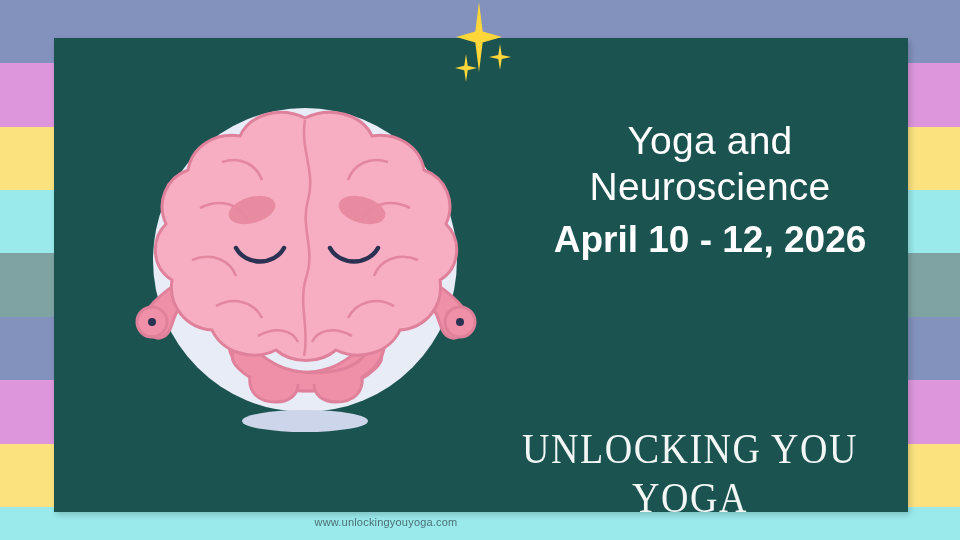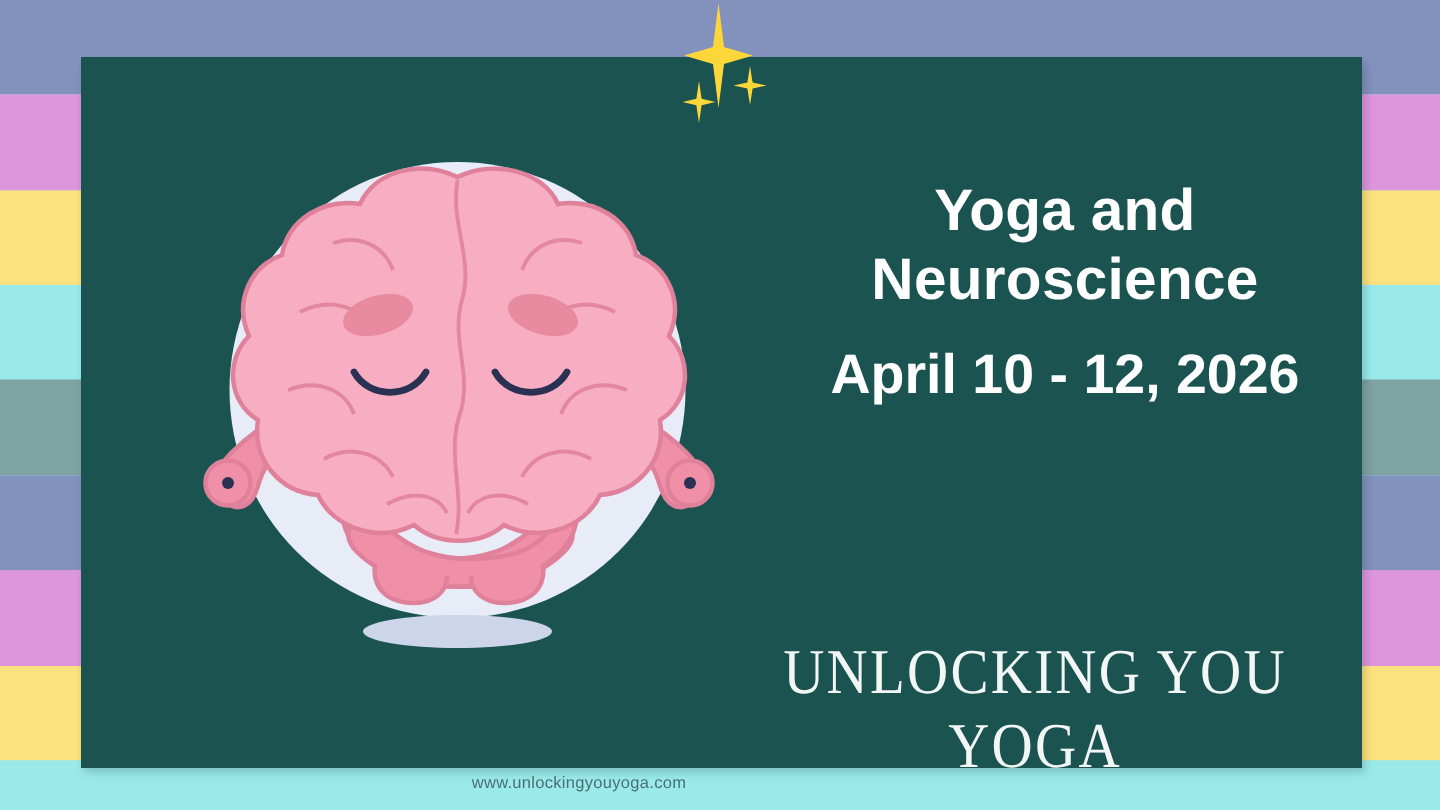"Yoga and Neuroscience" .event-title { font-weight: bold -> normal }
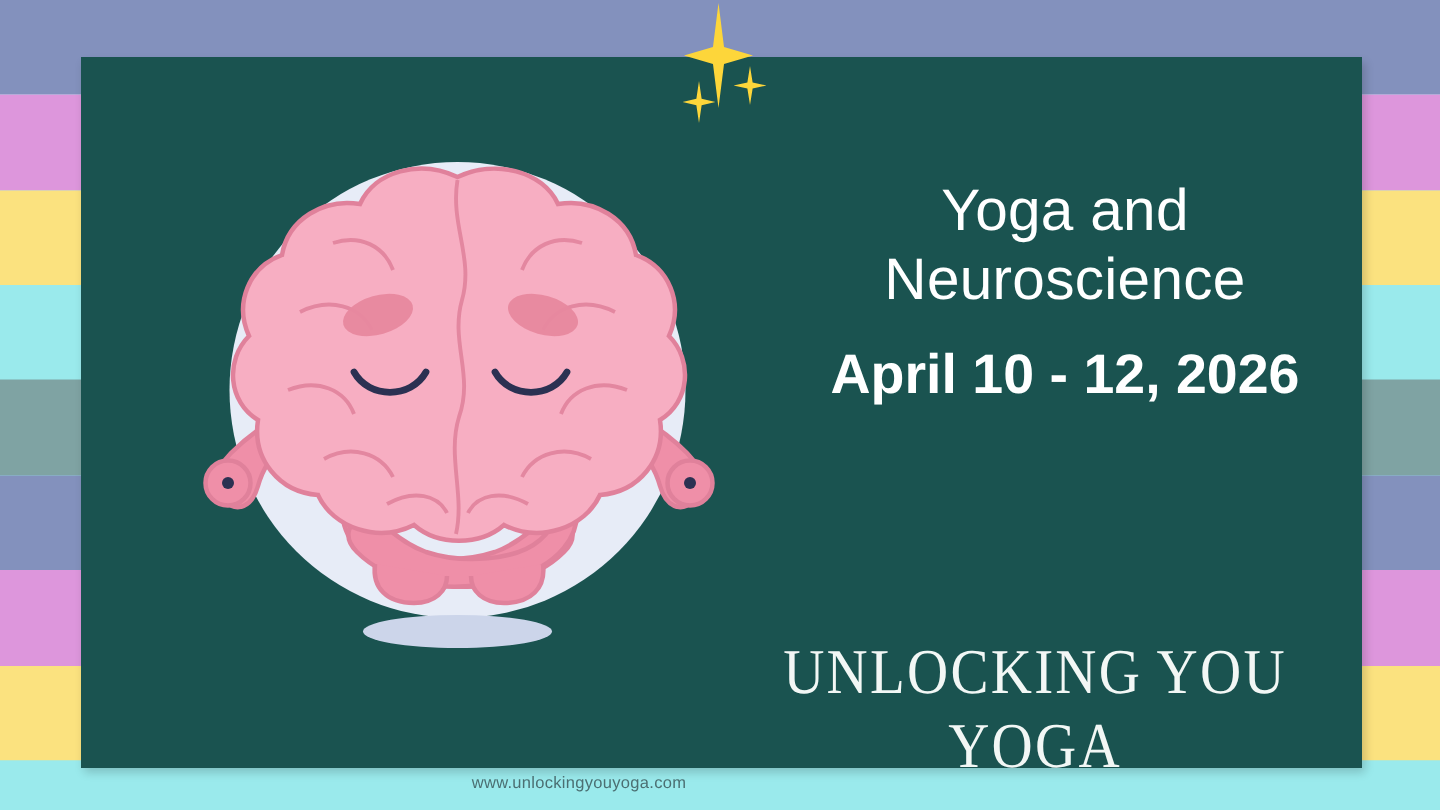"April 10 - 12, 2026" .event-dates { margin: 18px -> 8px }
